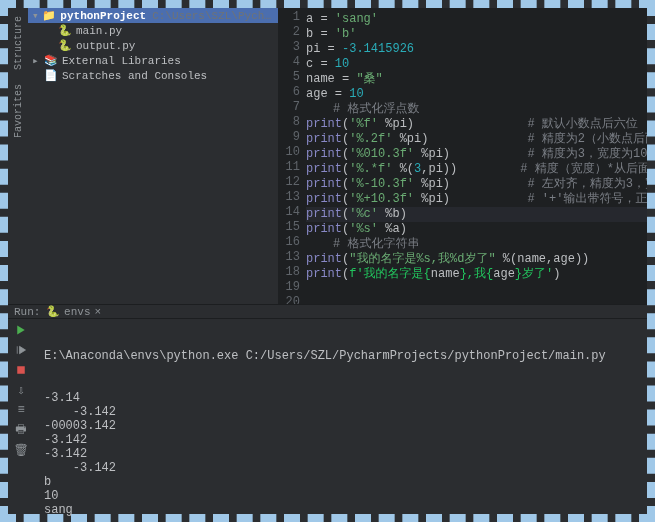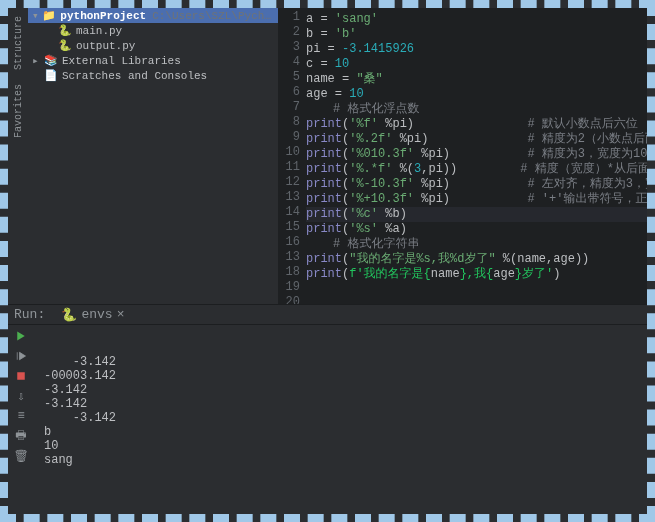"Run:" .run-tabs { font-size: 13px -> 11px; gap: 16px -> 6px }
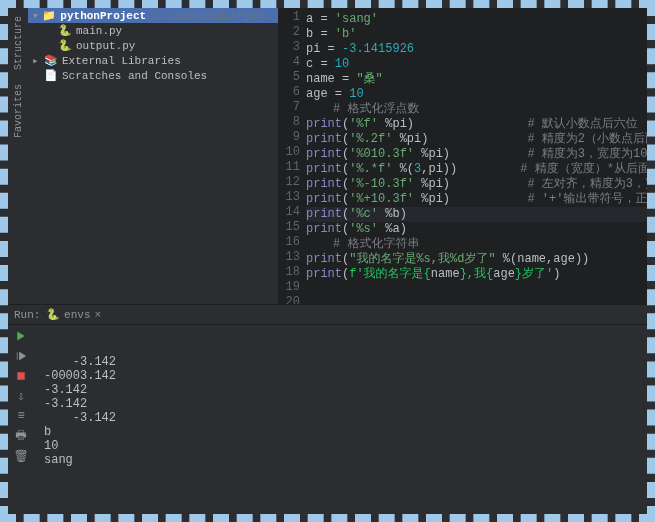"E:\Anaconda\envs\python.exe" div.cmd { html: none -> <div>E:\Anaconda\envs\python.exe C:/Users/SZL/PycharmProjects/pythonProject/main.py</div> }
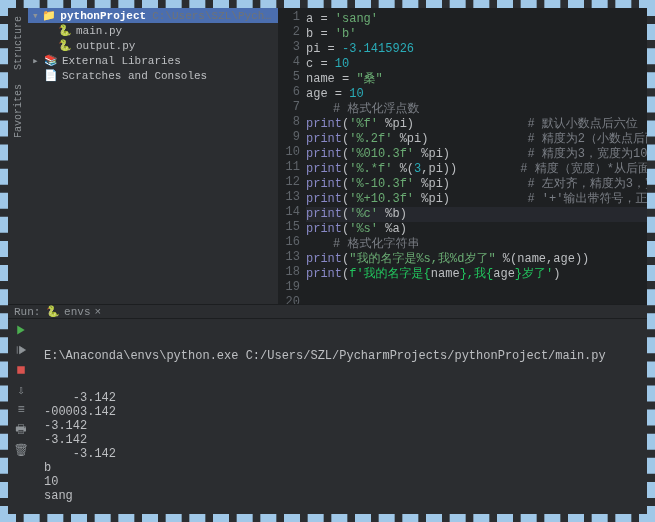"-3.14" div { html: none -> <div>-3.14</div> }
